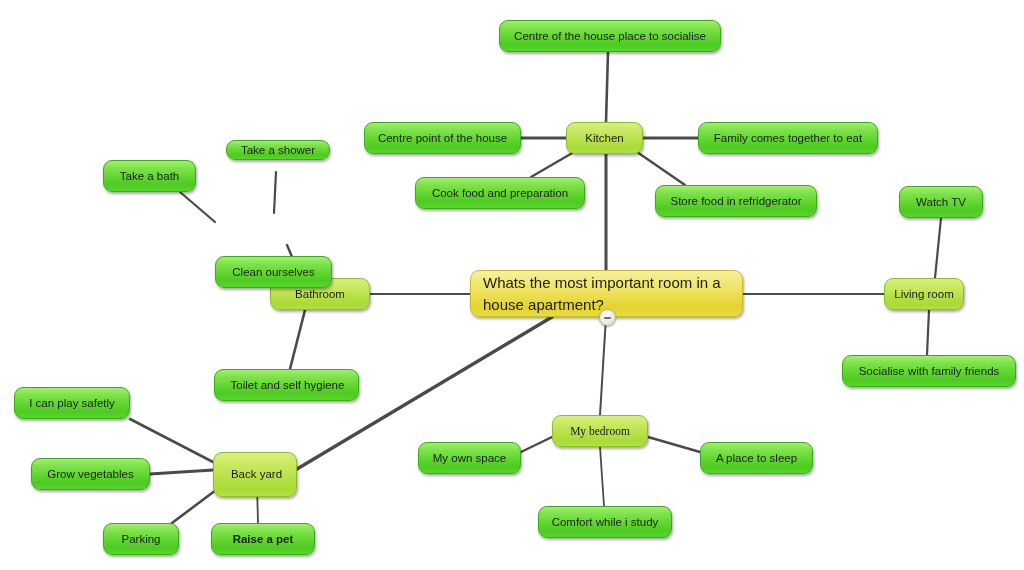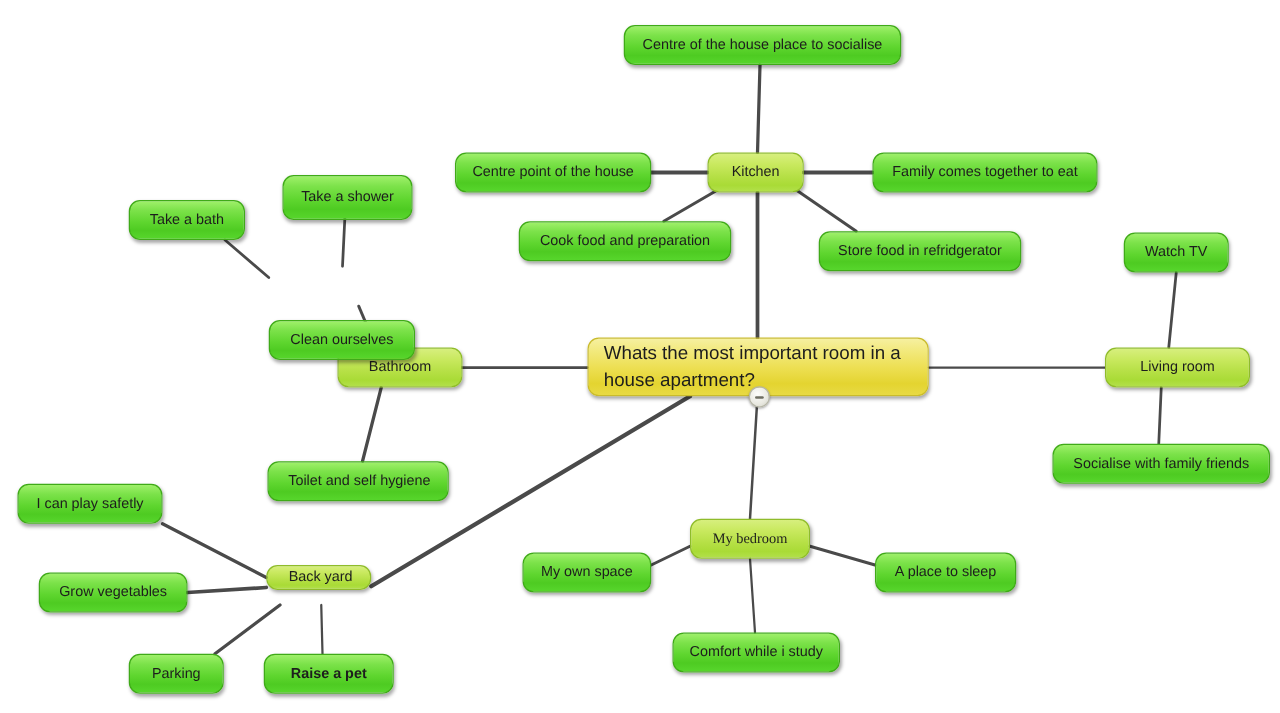"Take a shower" div.node { height: 36px -> 20px }
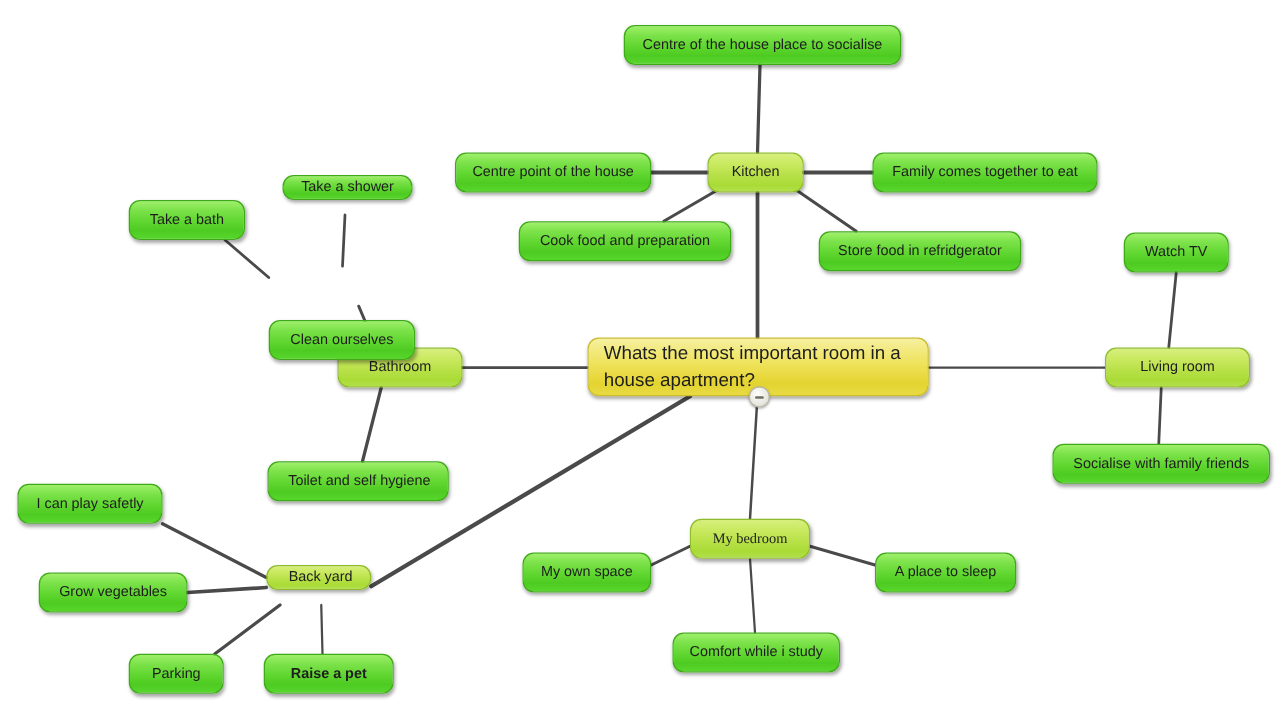"Living room" div.node { width: 116px -> 80px }
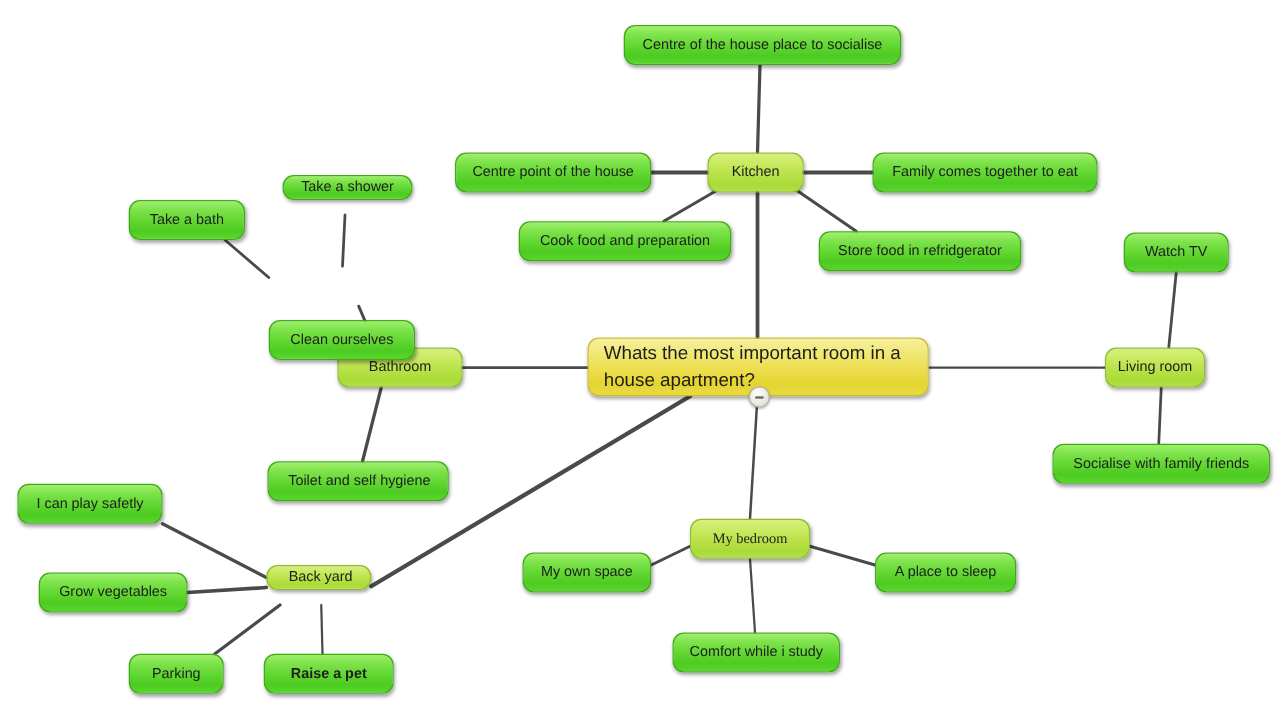"Back yard" div.node { height: 20px -> 45px }
